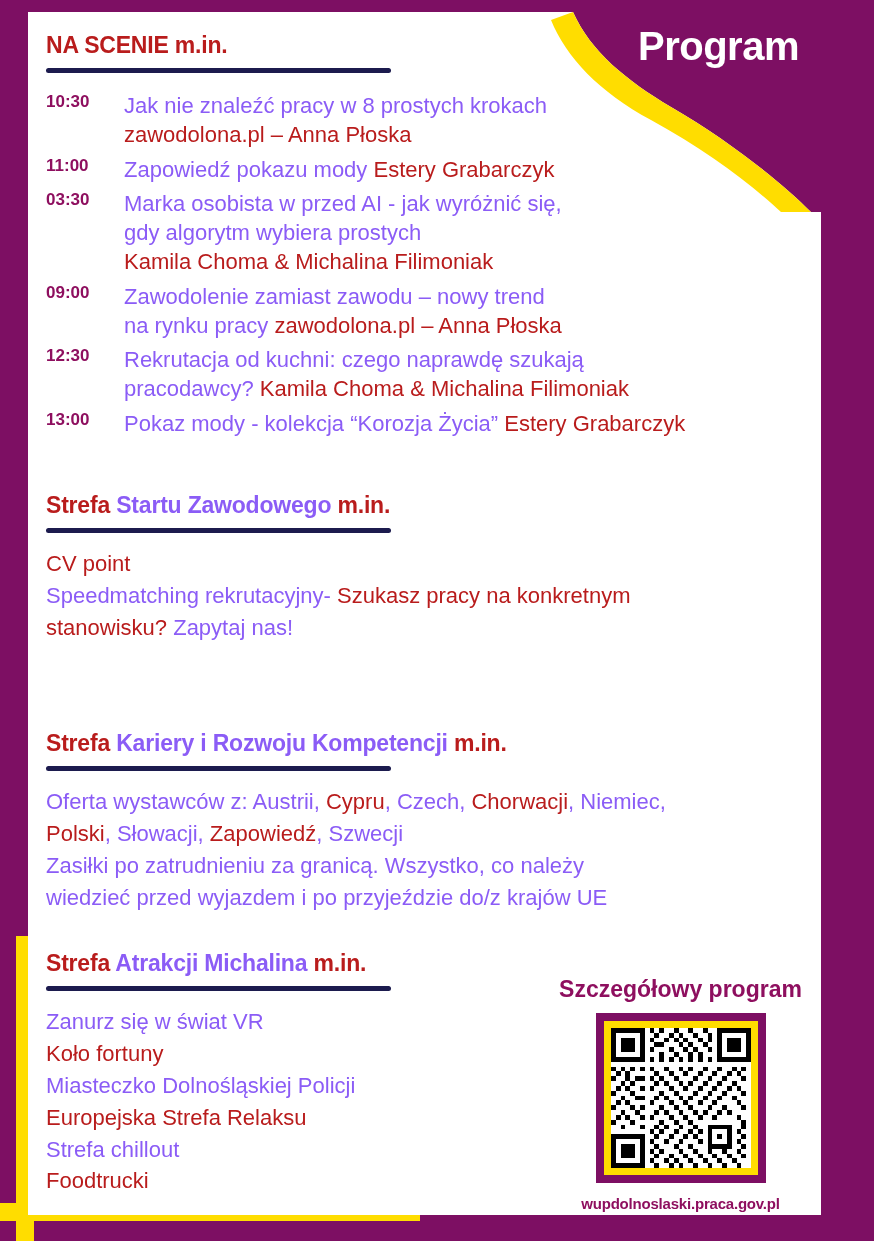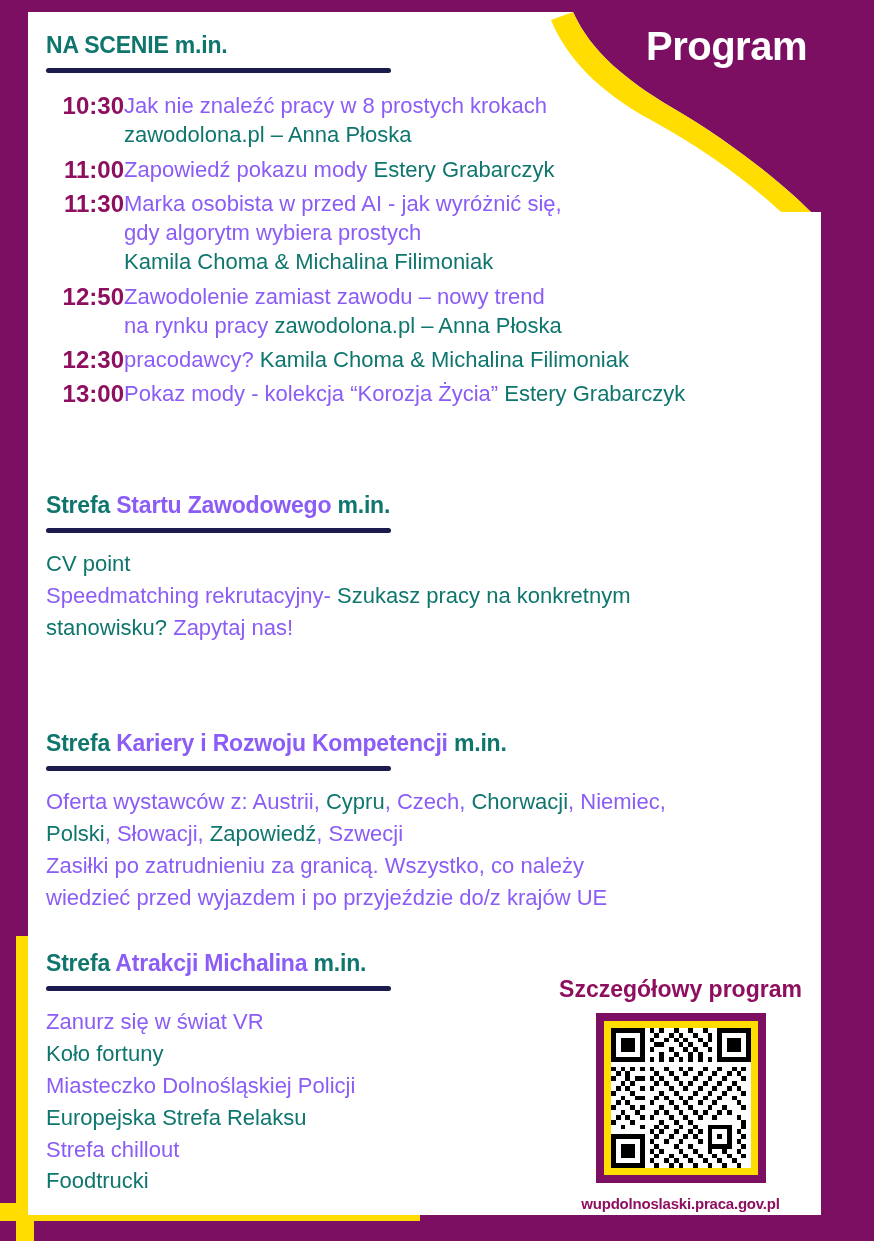"NA SCENIE m.in." .c-mag { color: #0f766e -> #b91c1c }
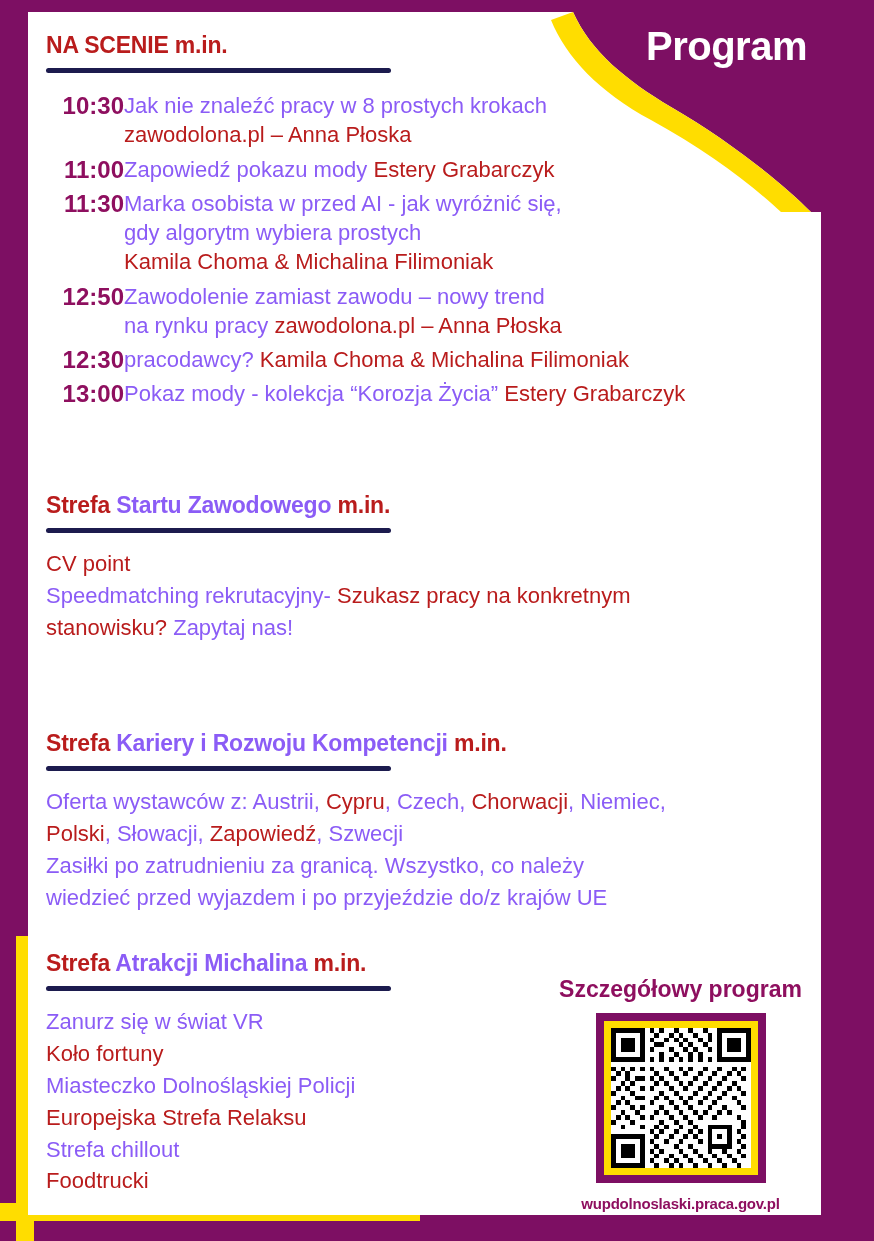"Program" .program-title { right: 14px -> 22px }
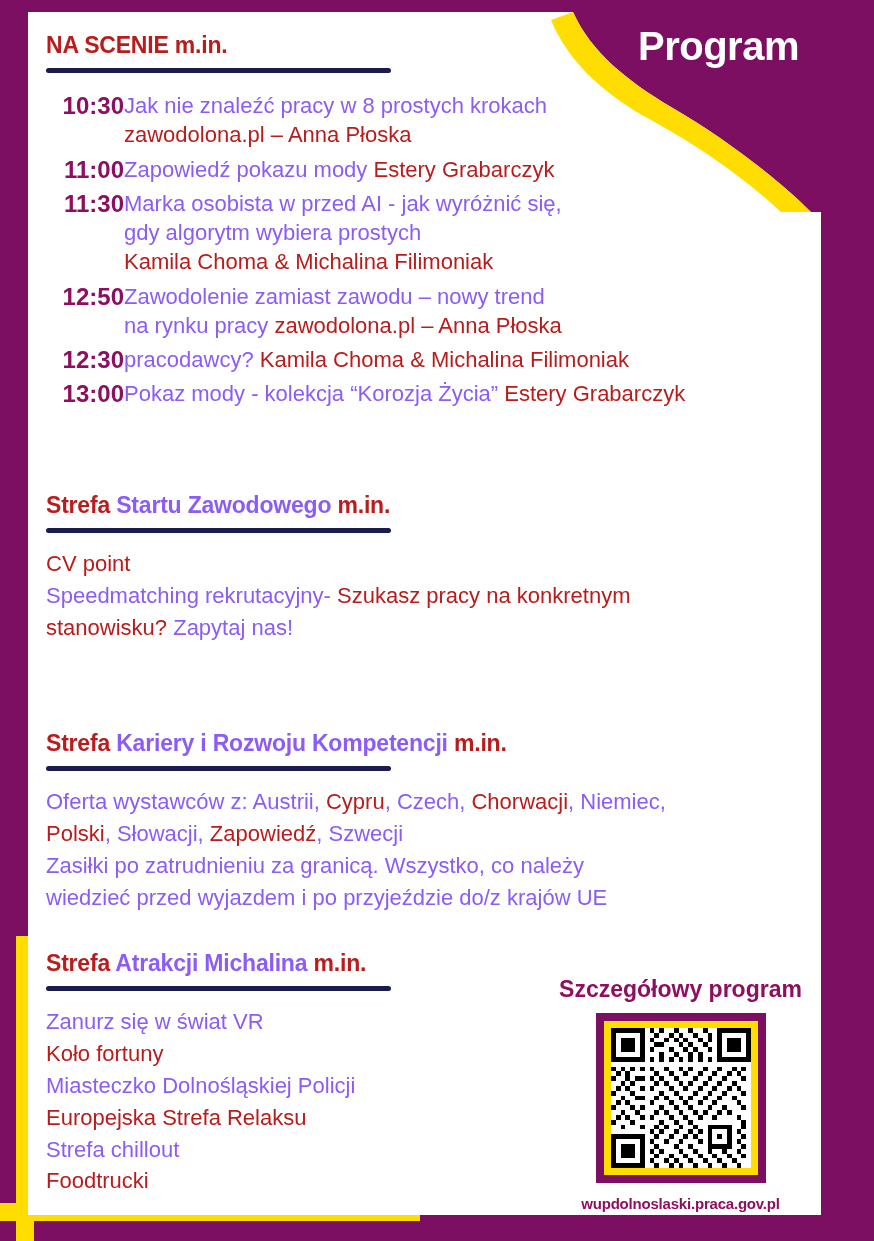"10:30" .sched-time { font-size: 24px -> 17px; text-align: right -> left }
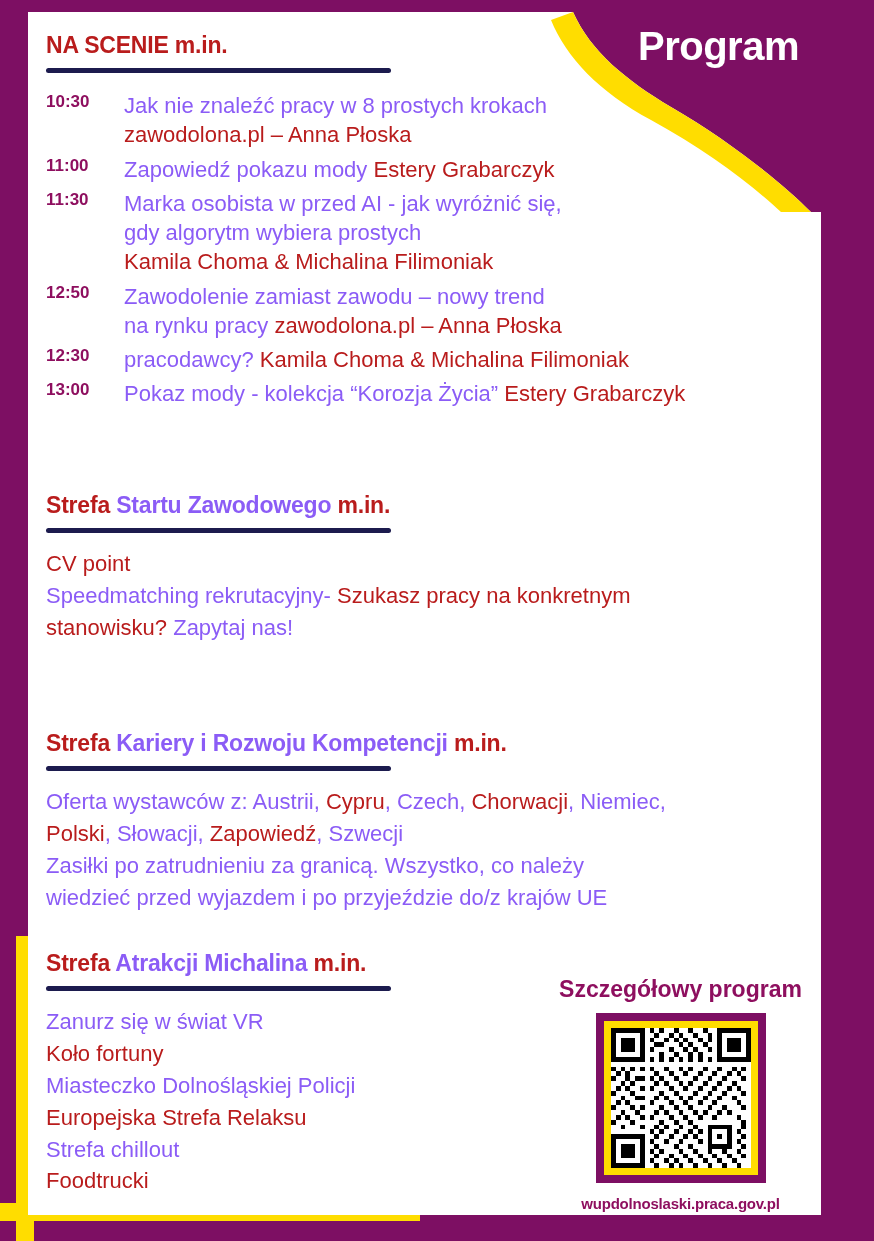"11:30" div.sched-time { text: 11:30 -> 03:30 }
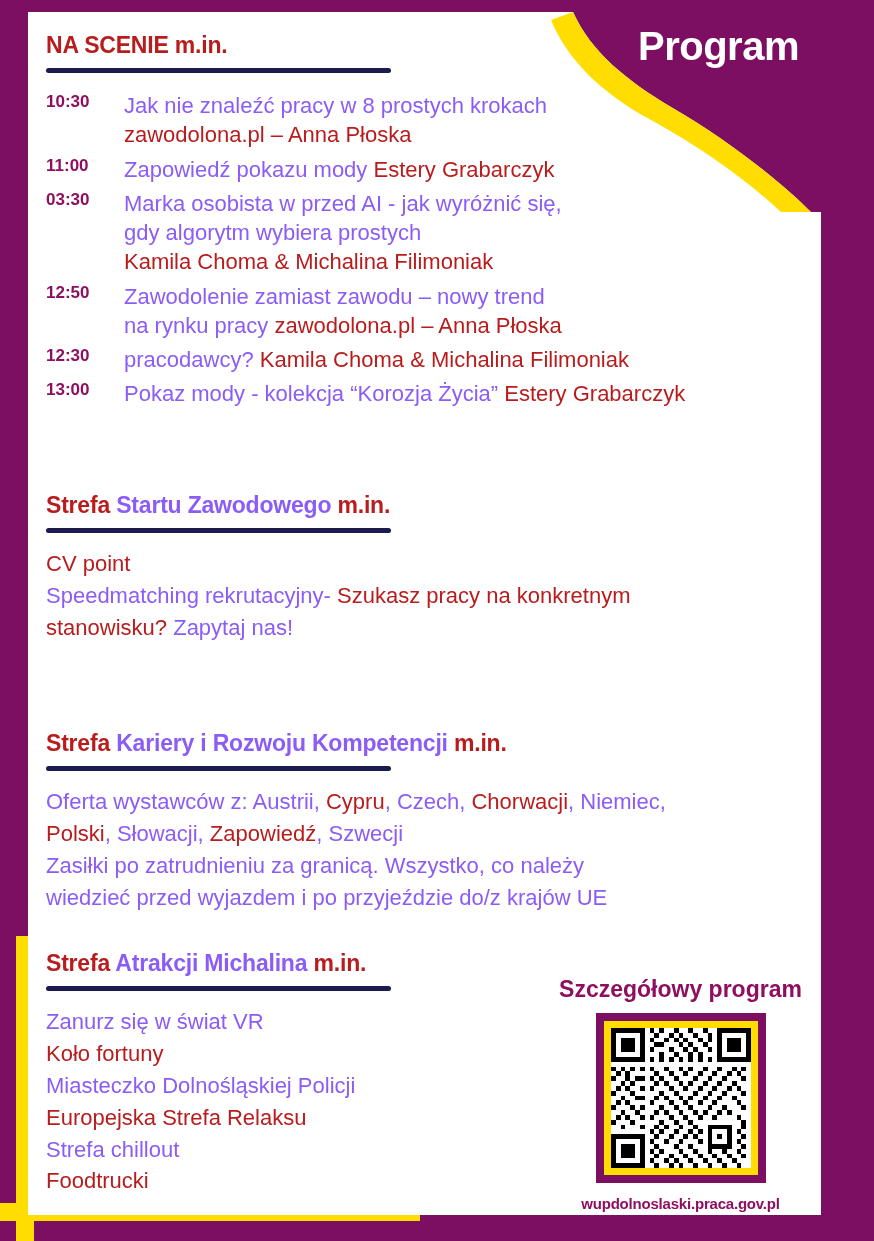"12:50" div.sched-time { text: 12:50 -> 09:00 }
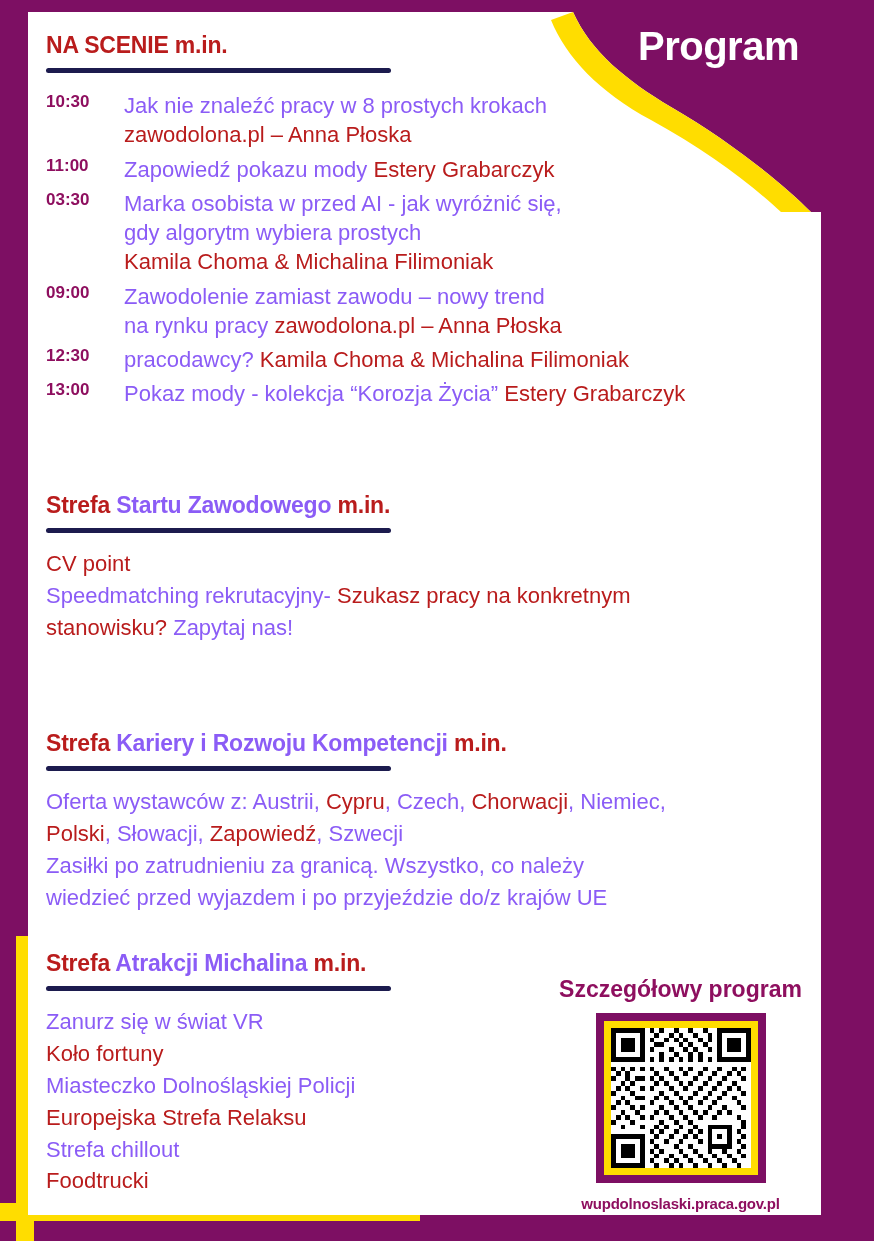"Rekrutacja od kuchni: czego naprawdę" div.sched-line { html: none -> <div> <span>Rekrutacja od kuchni: czego naprawdę szukają</span> </div> }
